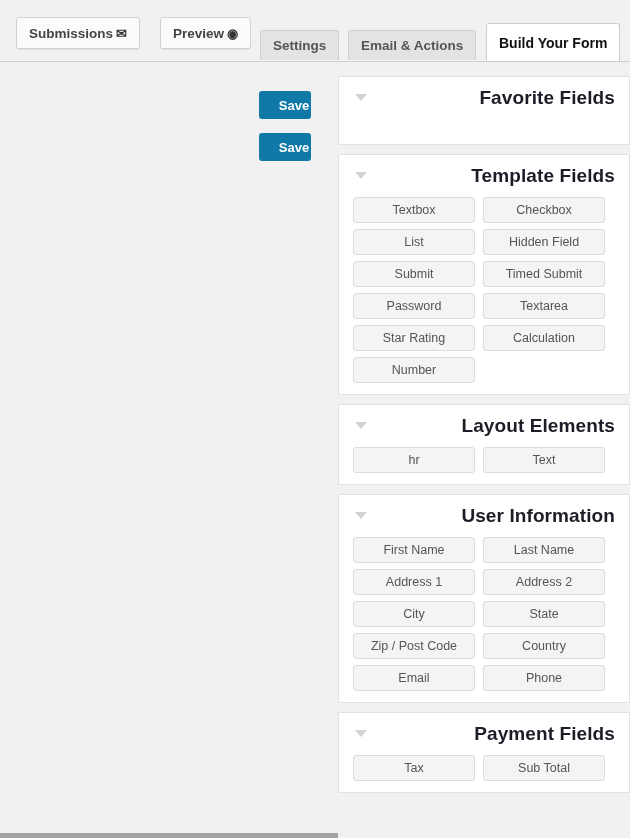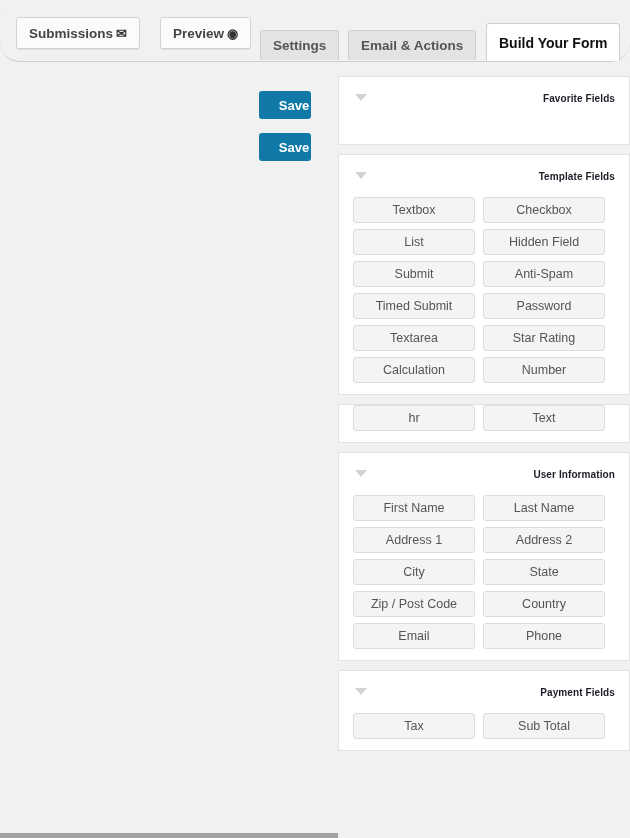"Submissions" #tabbar { border-radius: 20px -> none }
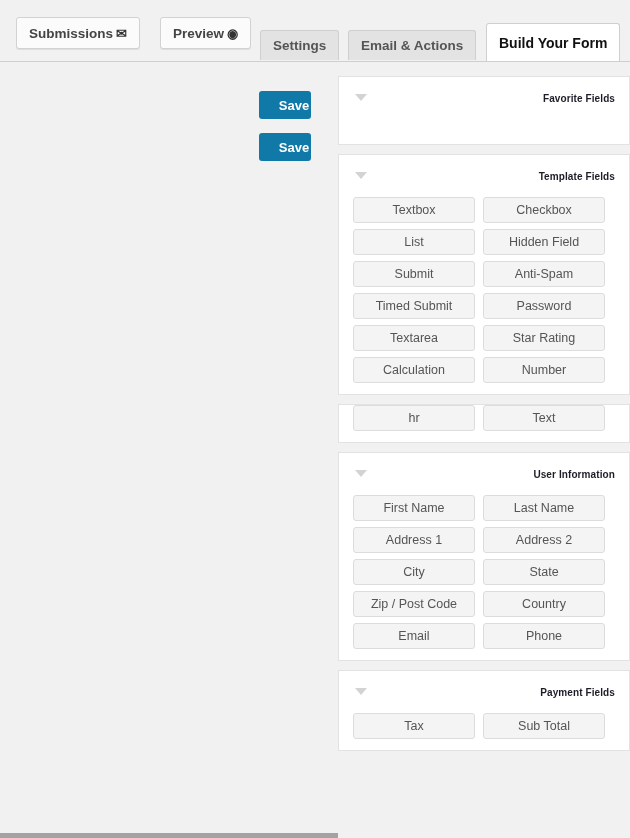"Favorite Fields" .panel-title { font-size: 10px -> 19px }
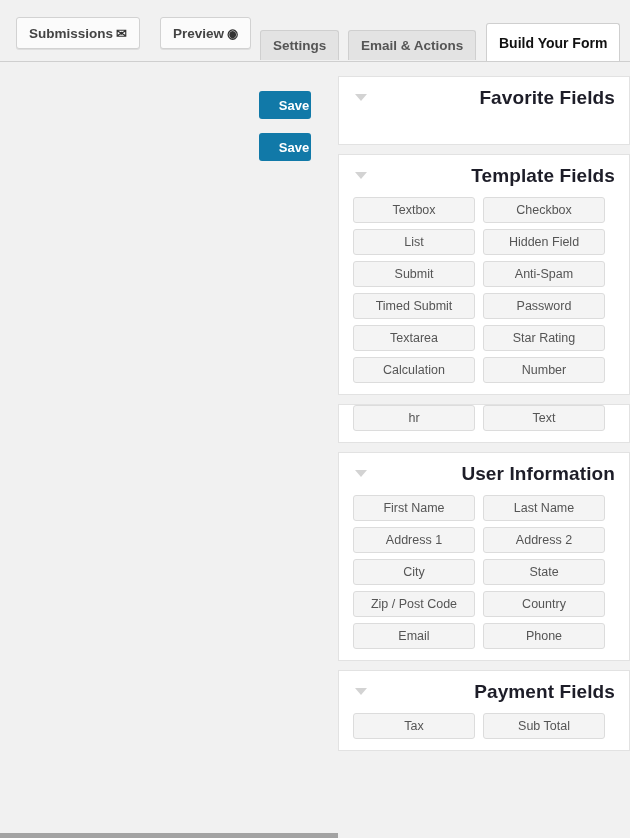"Anti-Spam" div.field-btn { html: <div>Anti-Spam</div> -> none }
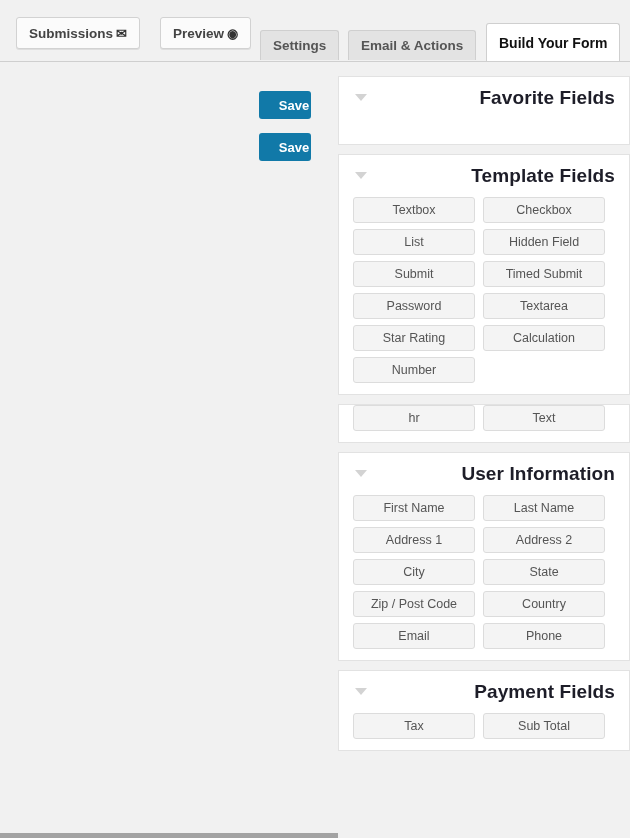"Layout Elements" div.panel-header { html: none -> <div> <span></span> <span>Layout Elements</span> </div> }
